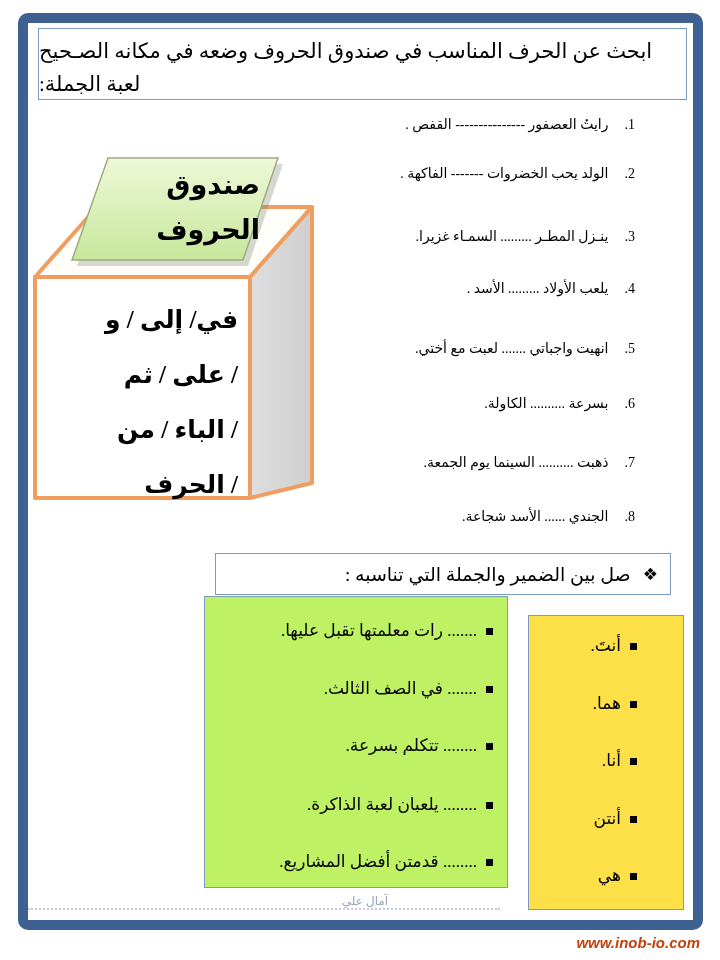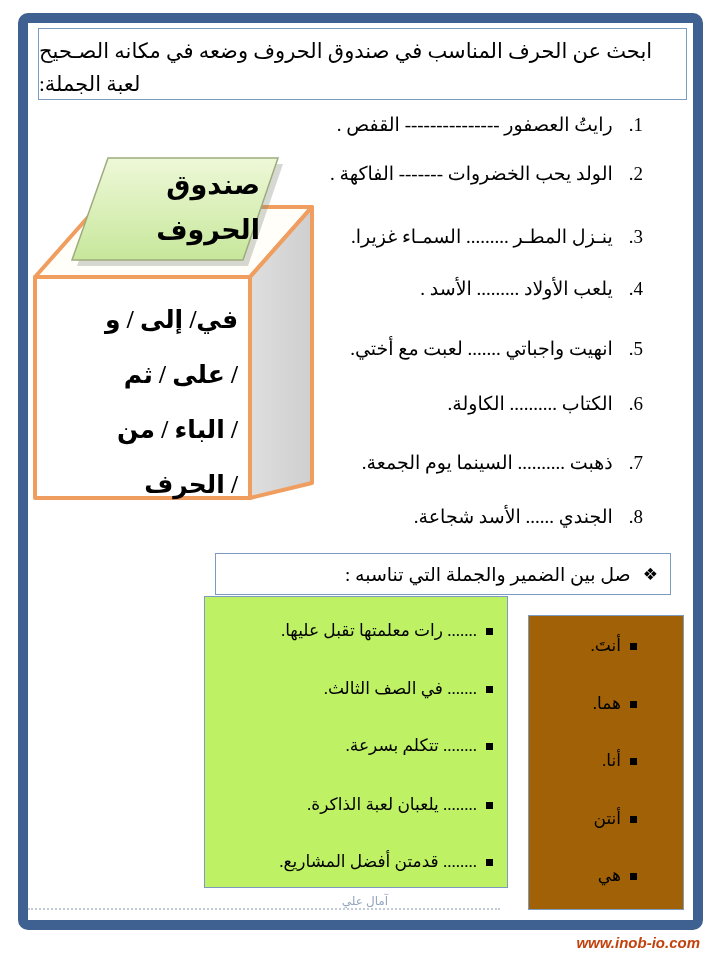"1.رايتُ العصفور --------------- القفص ." .qitem { font-family: Liberation Serif, serif -> none; font-size: 19px -> 14px; right: 4px -> 12px }
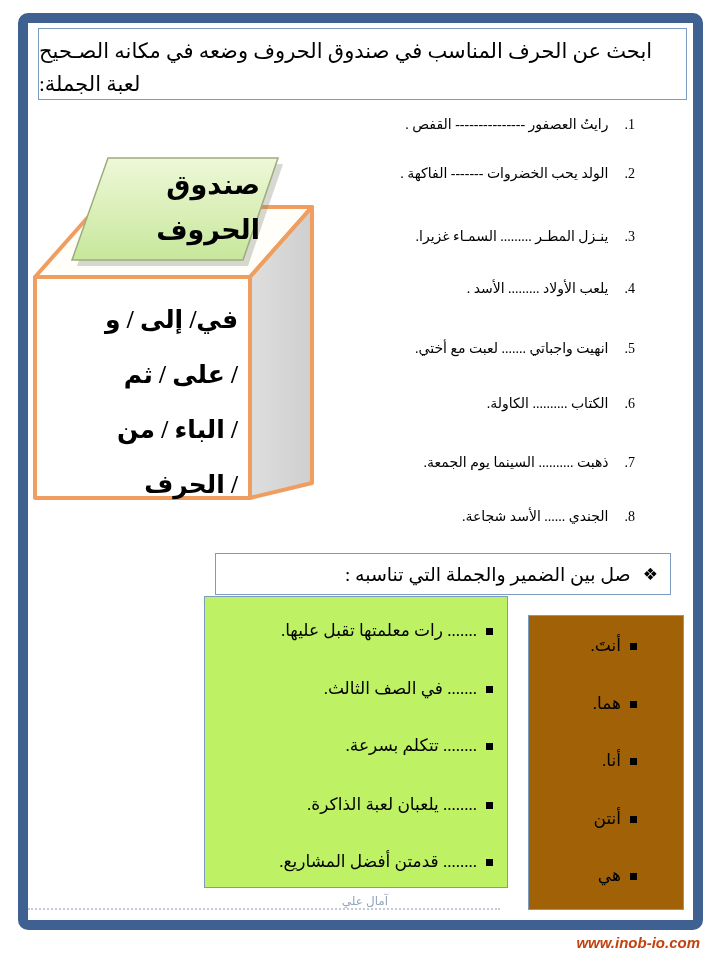"الكتاب .......... الكاولة." span { text: الكتاب -> بسرعة }
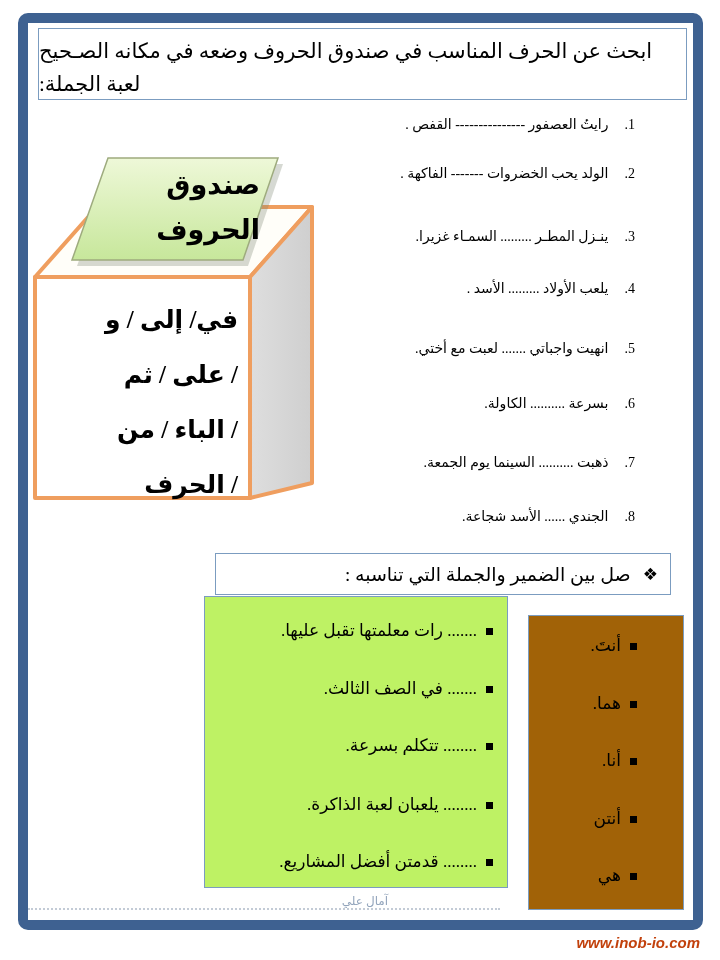"أنتَ." .pron-box { background: #a16207 -> #fde047 }
